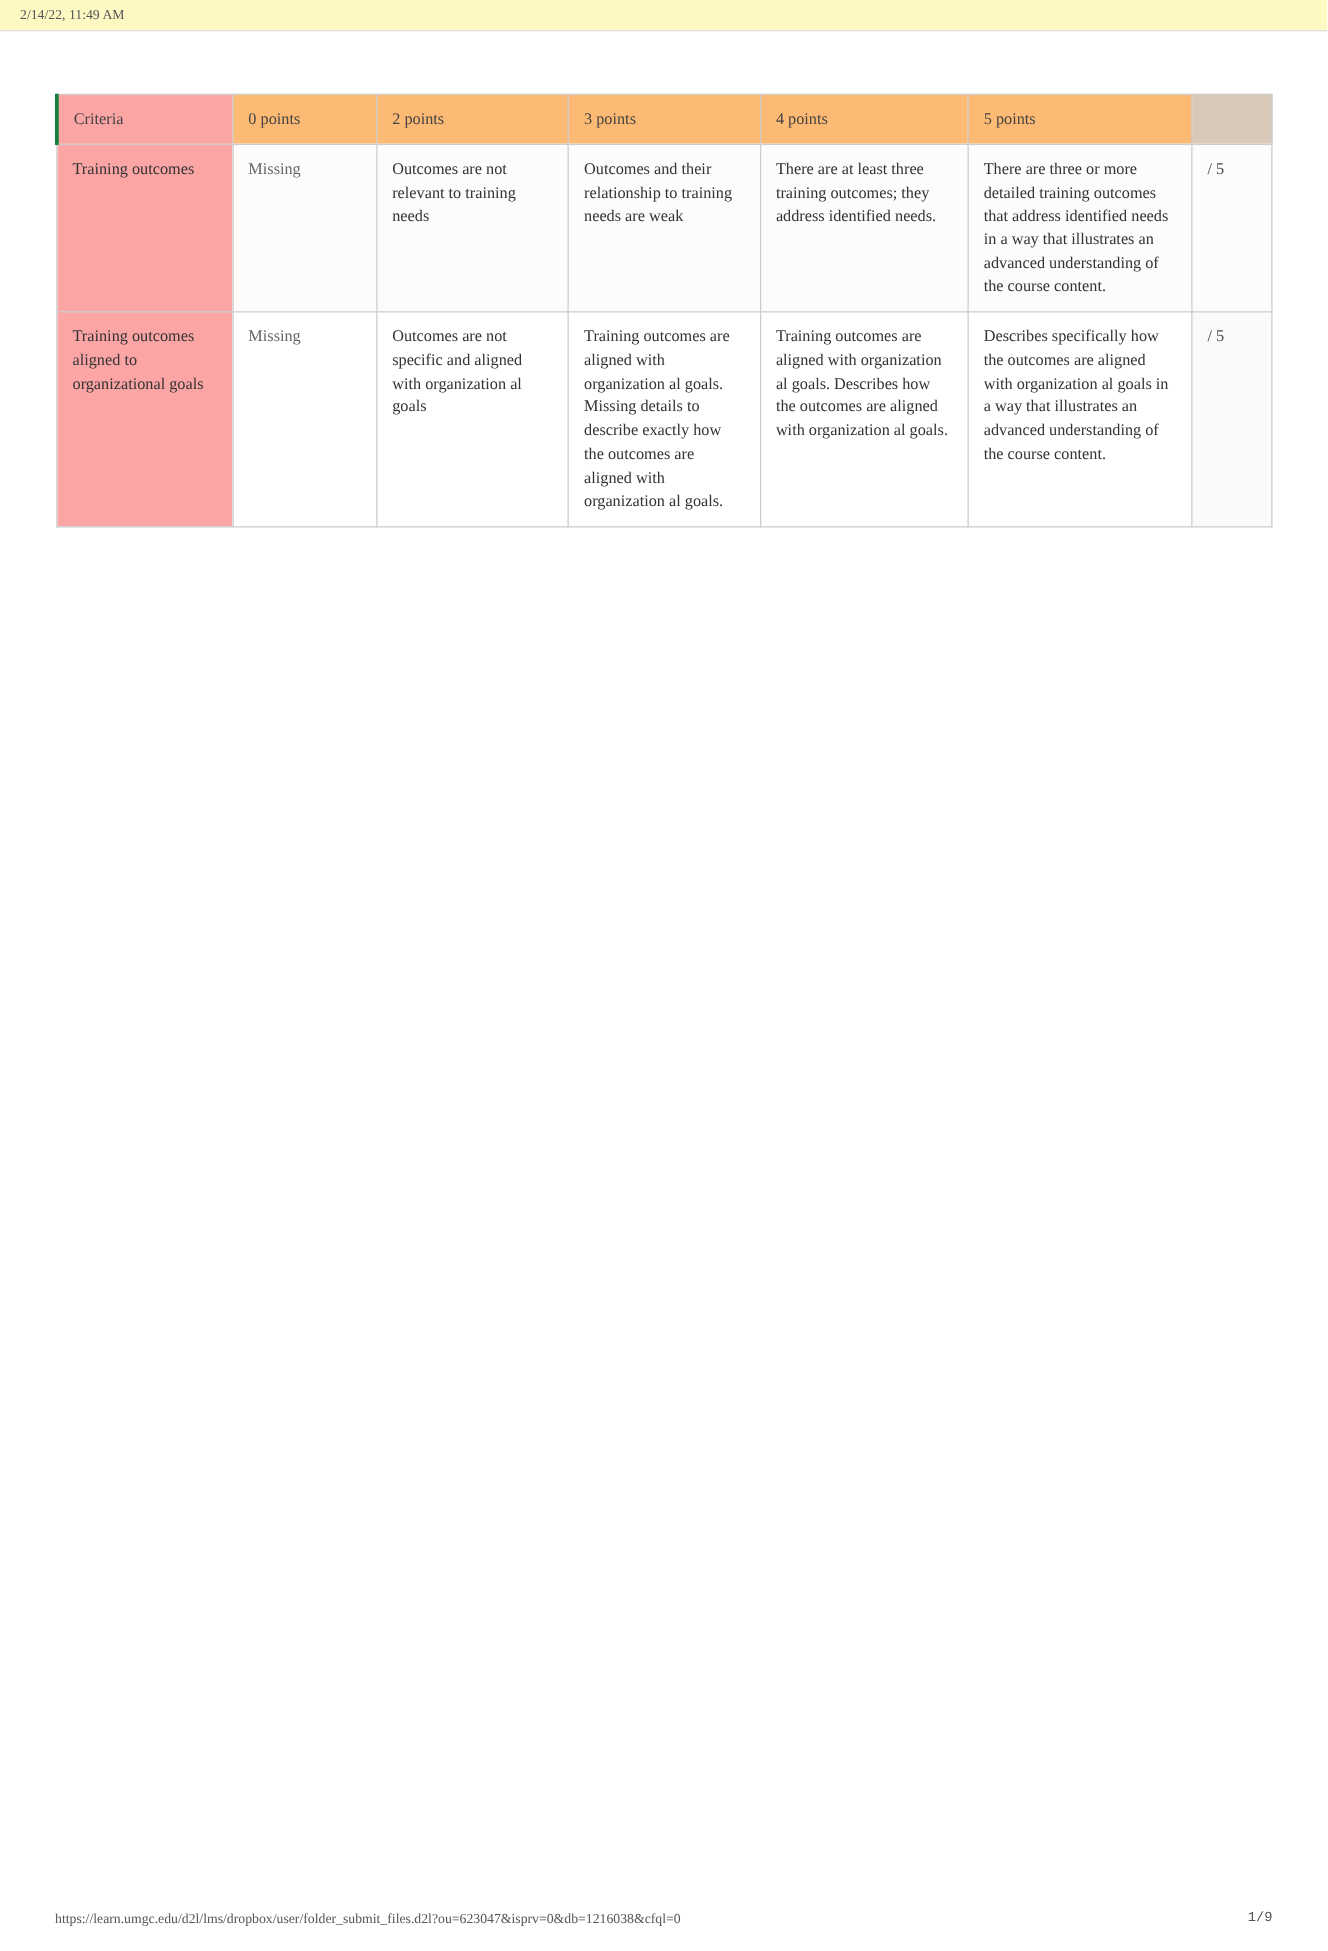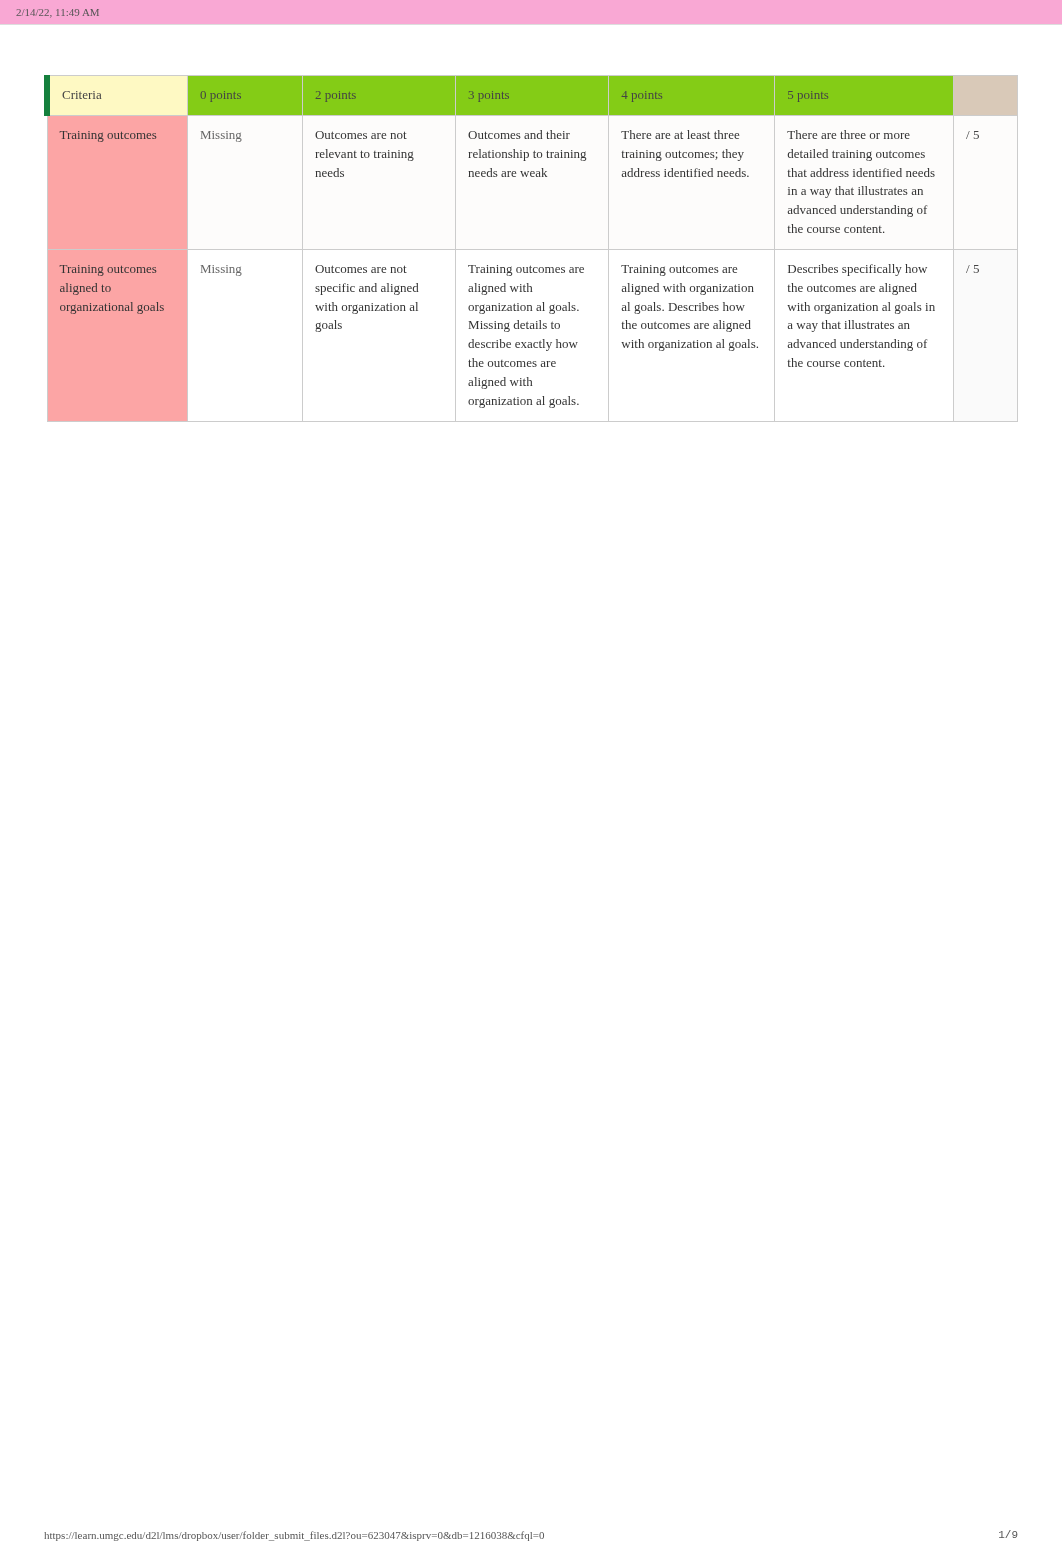"2/14/22, 11:49 AM" .browser-bar { background: #f9a8d4 -> #fef9c3 }
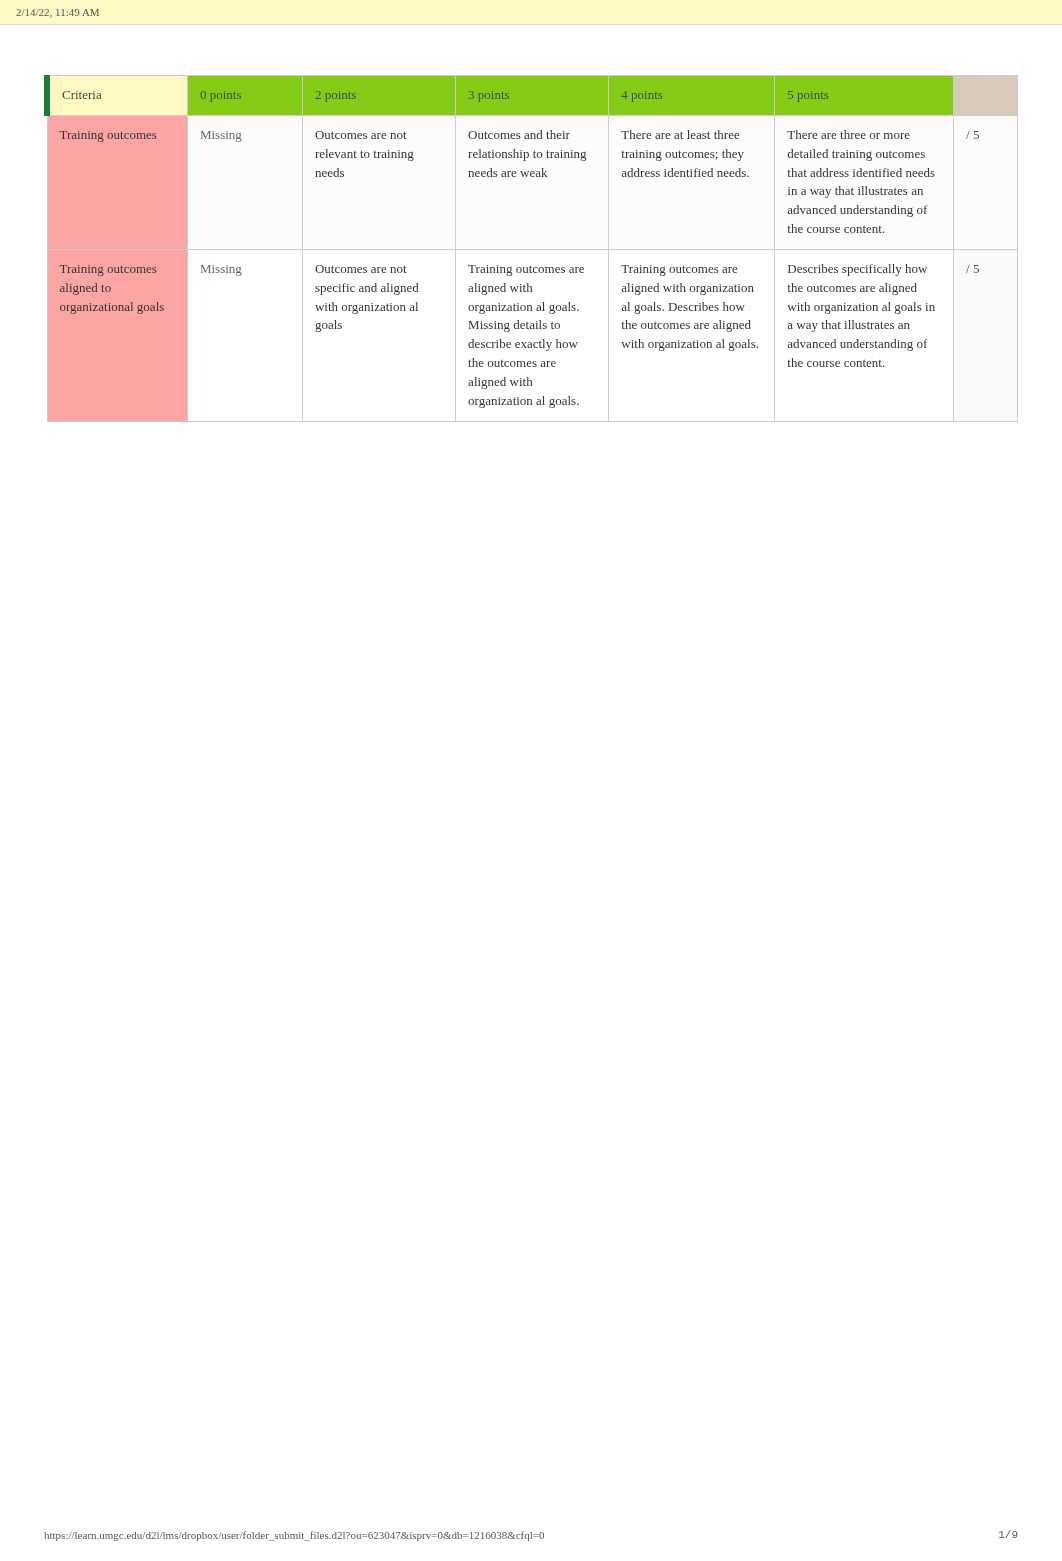"Criteria" .rubric-table thead th:first-child { background: #fef9c3 -> #fca5a5; border-left: 6px solid #15803d -> 3px solid #15803d }
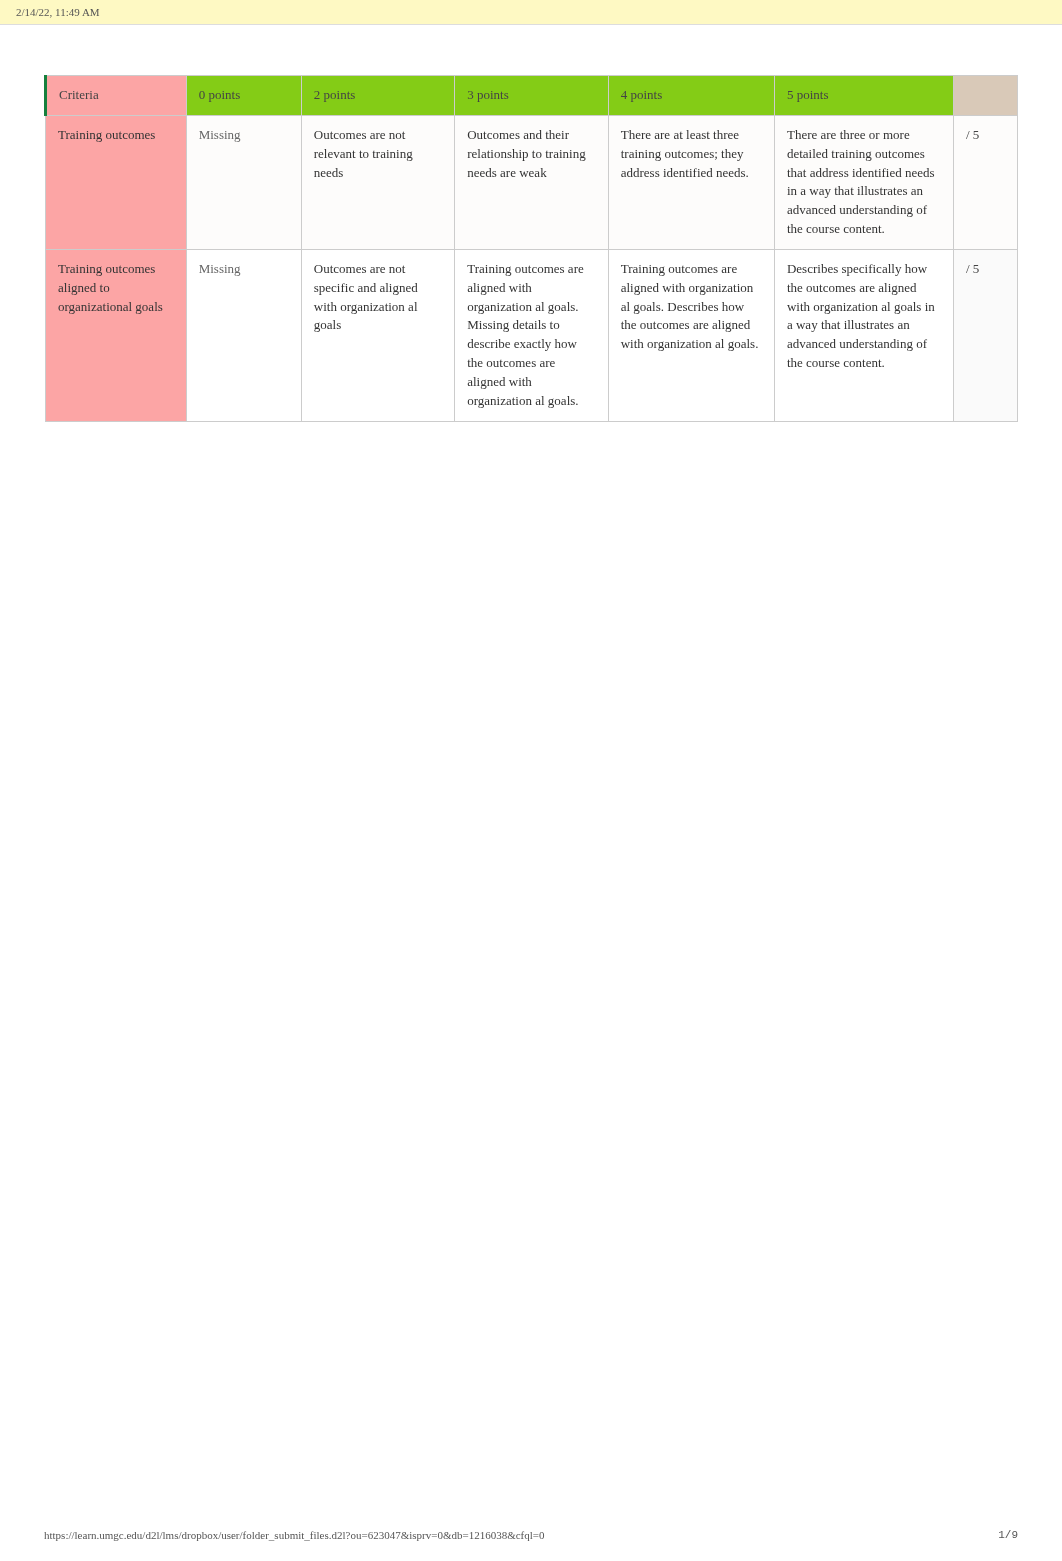"0 points" .rubric-table thead th.points-header { background: #84cc16 -> #fdba74 }
